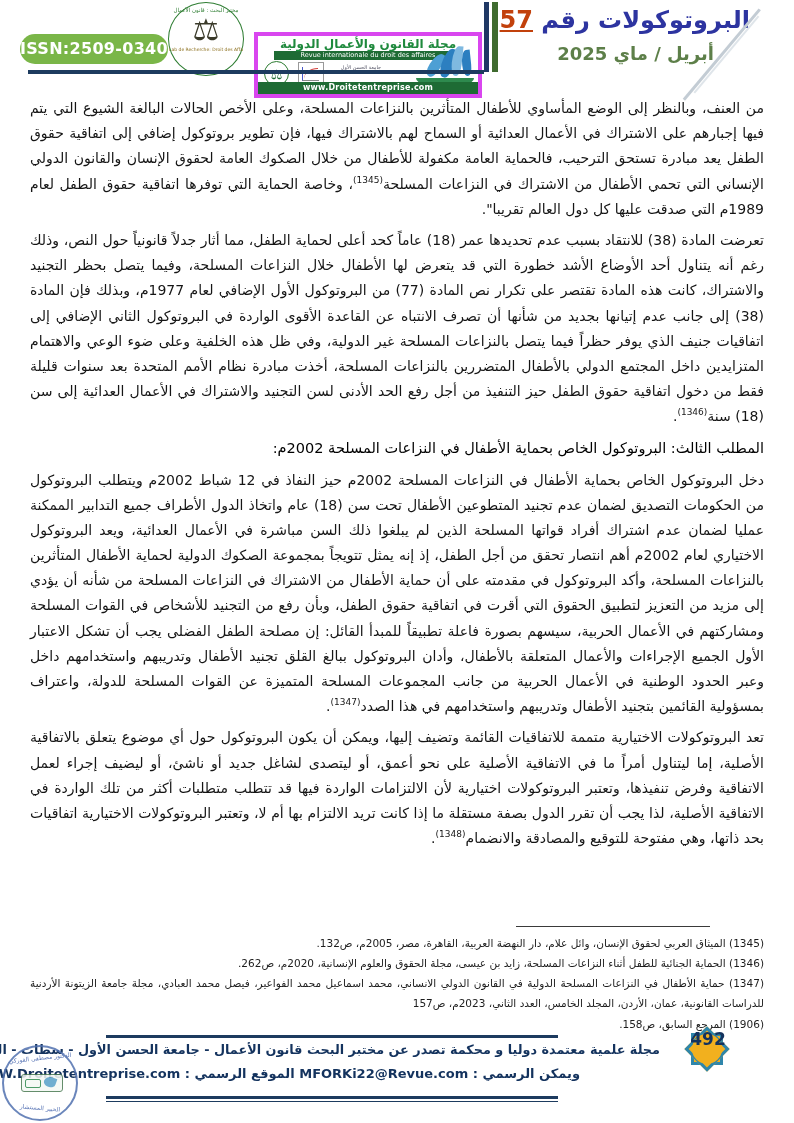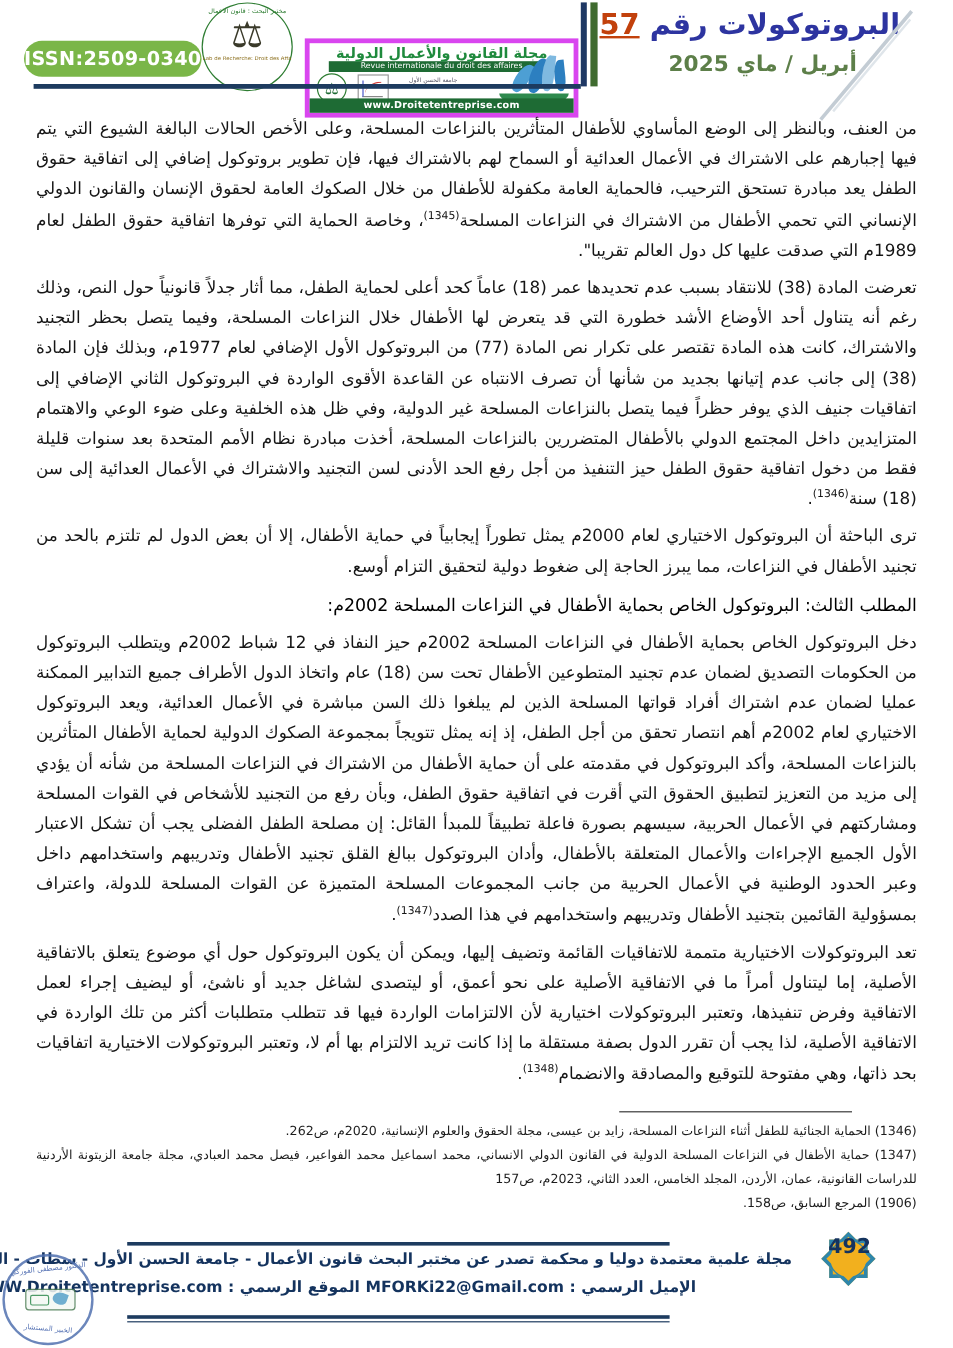"ترى الباحثة أن البروتوكول الاختياري" p.para { html: <p><span>ترى الباحثة أن البروتوكول الاختياري لعام 2000م يمثل تطوراً إيجابياً في حماية الأطفال، إلا أن بعض الدول لم تلتزم بالحد من تجنيد الأطفال في النزاعات، مما يبرز الحاجة إلى ضغوط دولية لتحقيق التزام أوسع.</span></p> -> none }
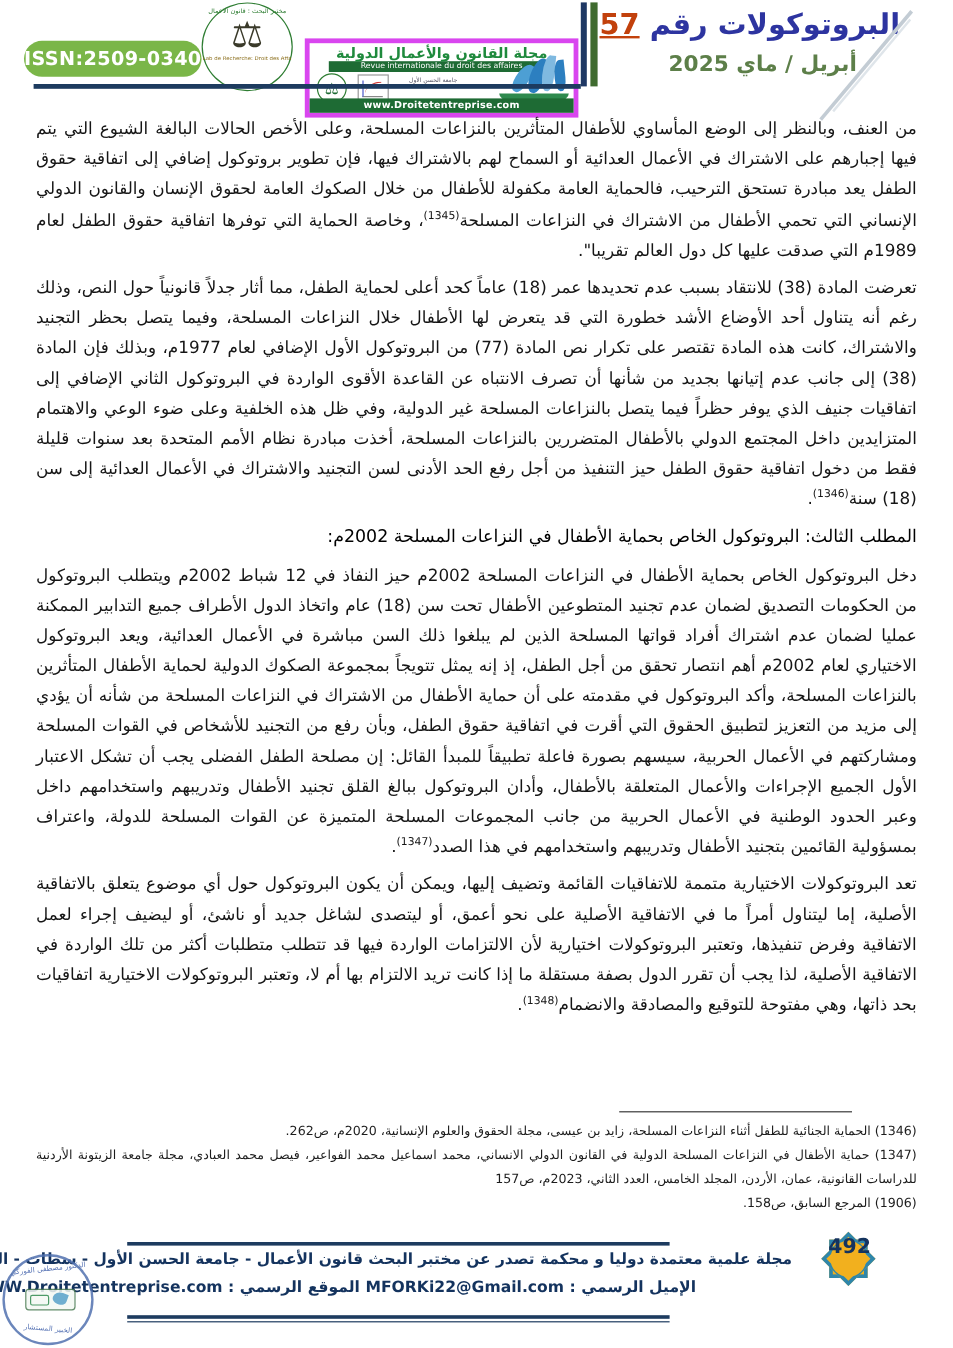"(1345) الميثاق العربي لحقوق الإنسان،" p.fn { html: none -> <p>(1345) الميثاق العربي لحقوق الإنسان، وائل علام، دار النهضة العربية، القاهرة، مصر، 2005م، ص132.</p> }
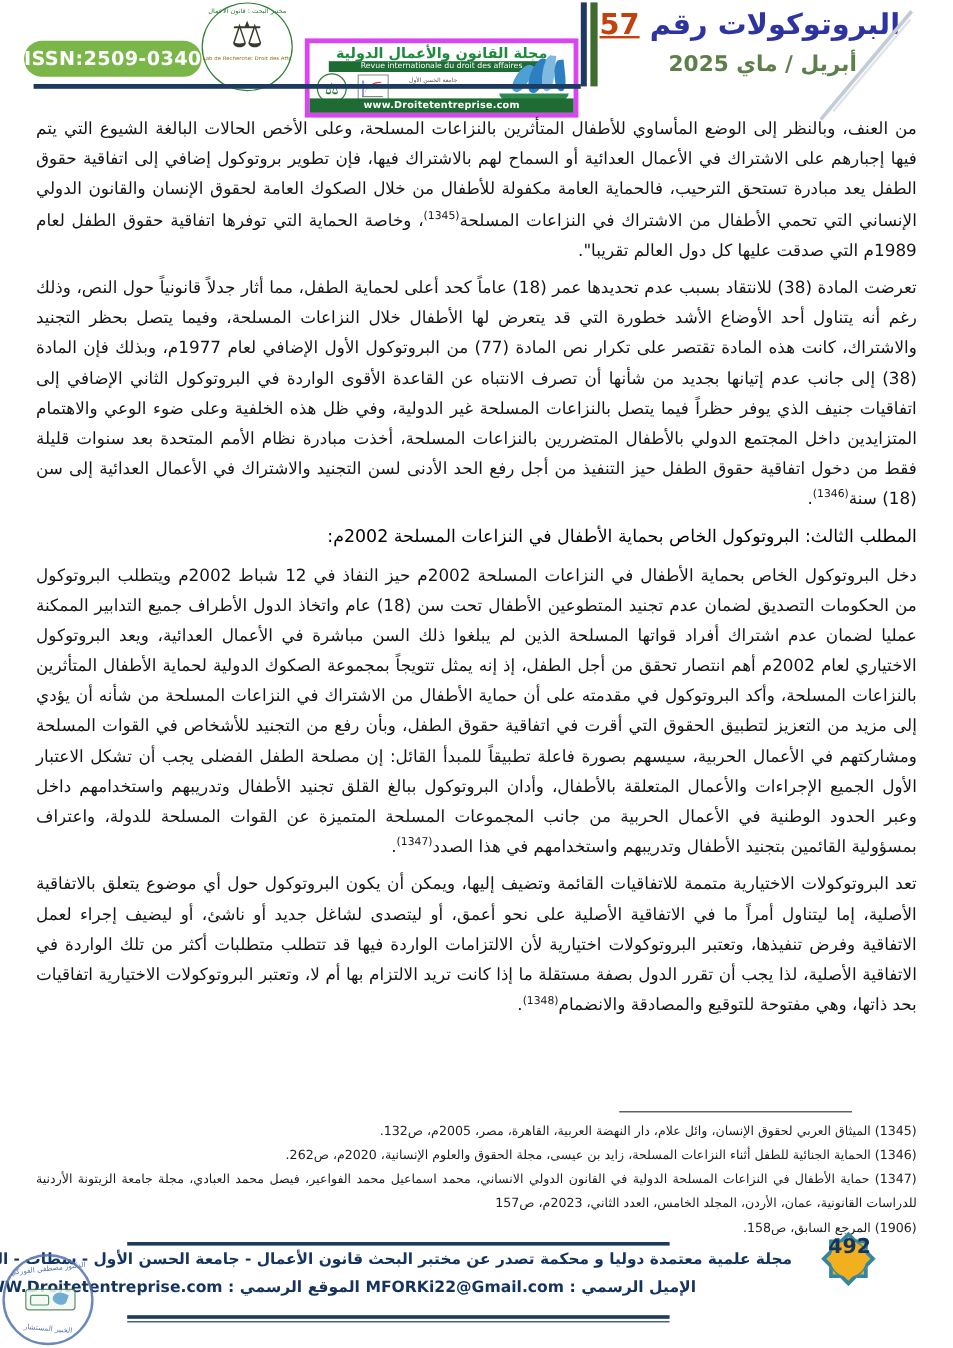"MFORKi22@Gmail.com" span.ltr { text: MFORKi22@Gmail.com -> MFORKi22@Revue.com }
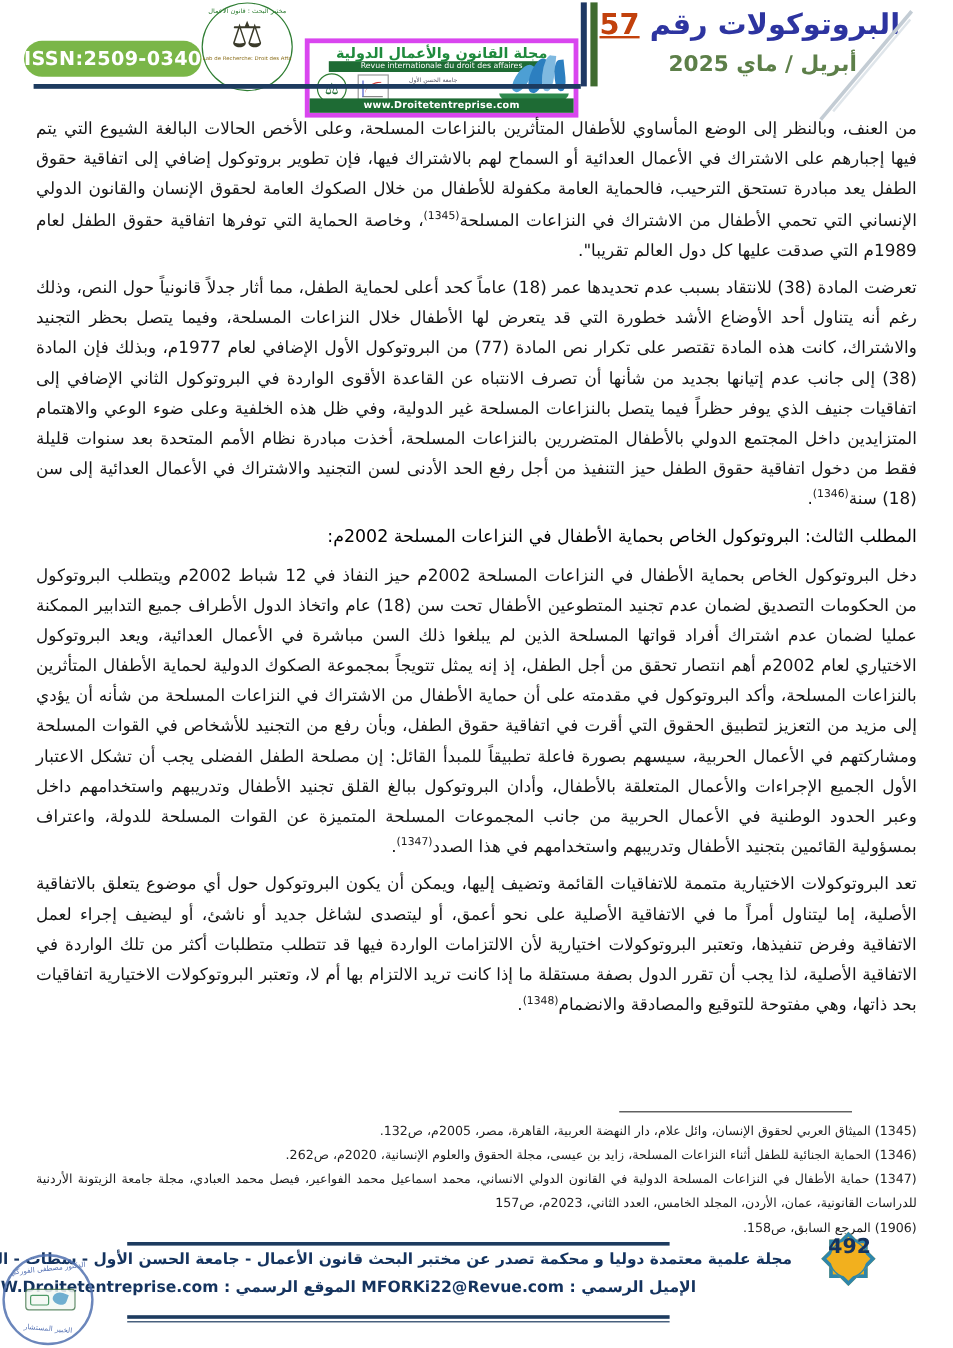"الإميل الرسمي :" span { text: الإميل -> ويمكن }
